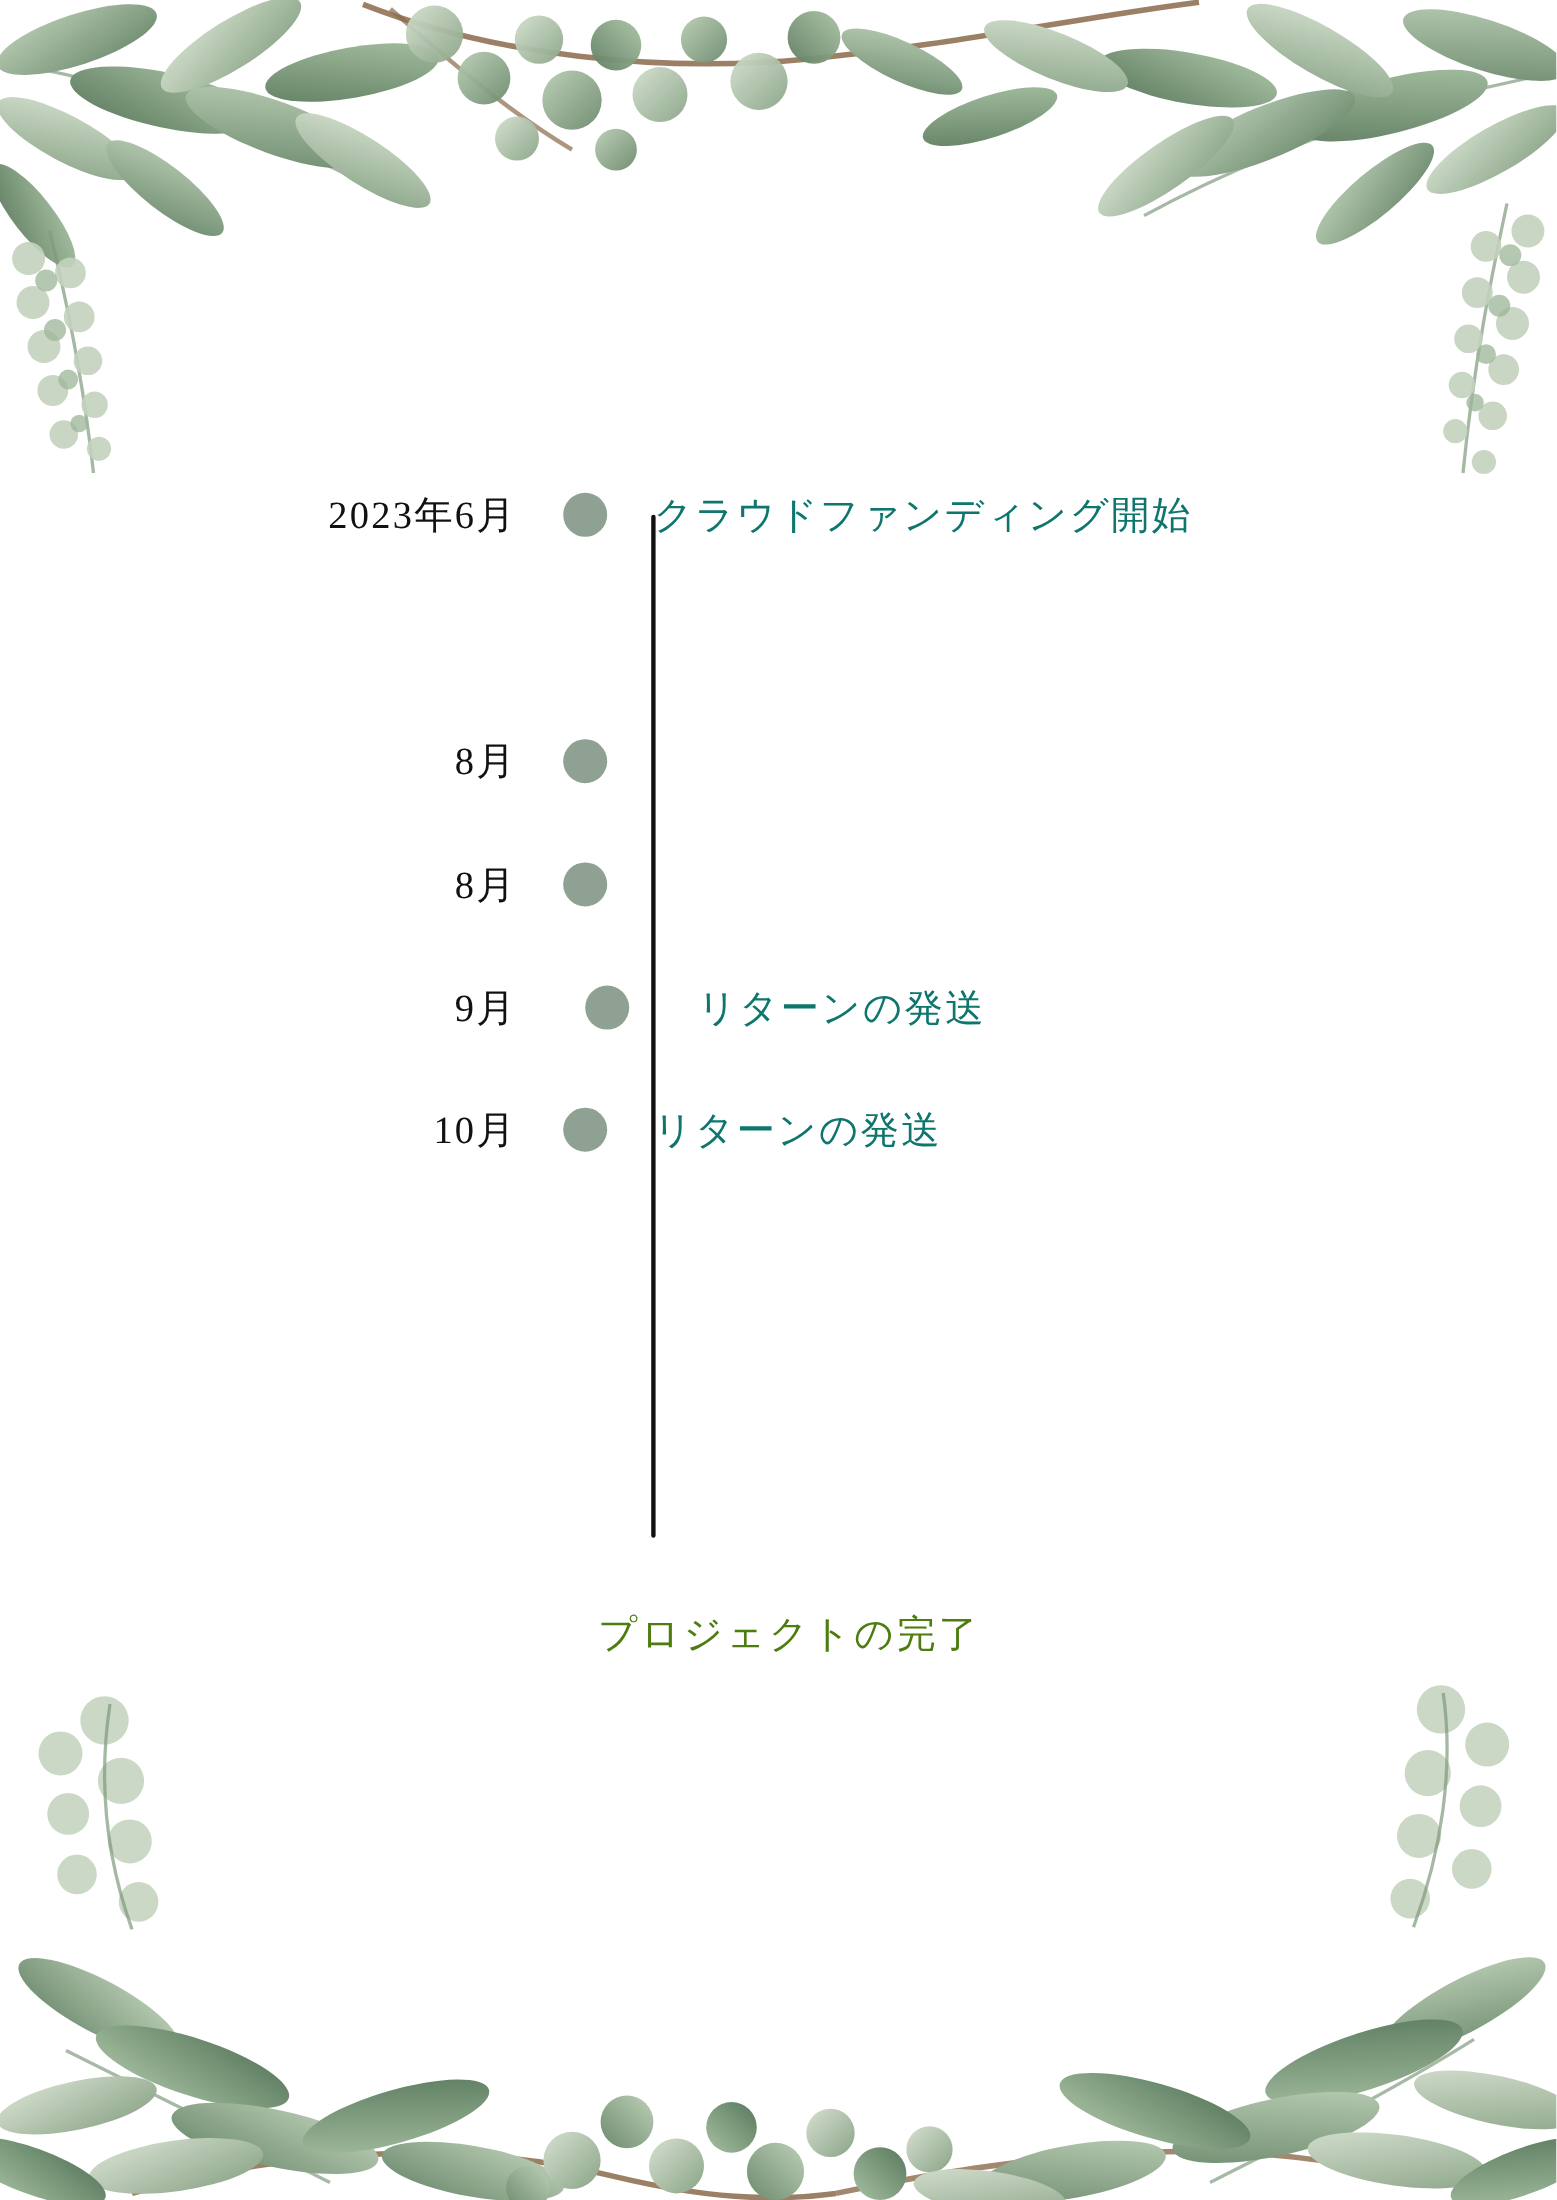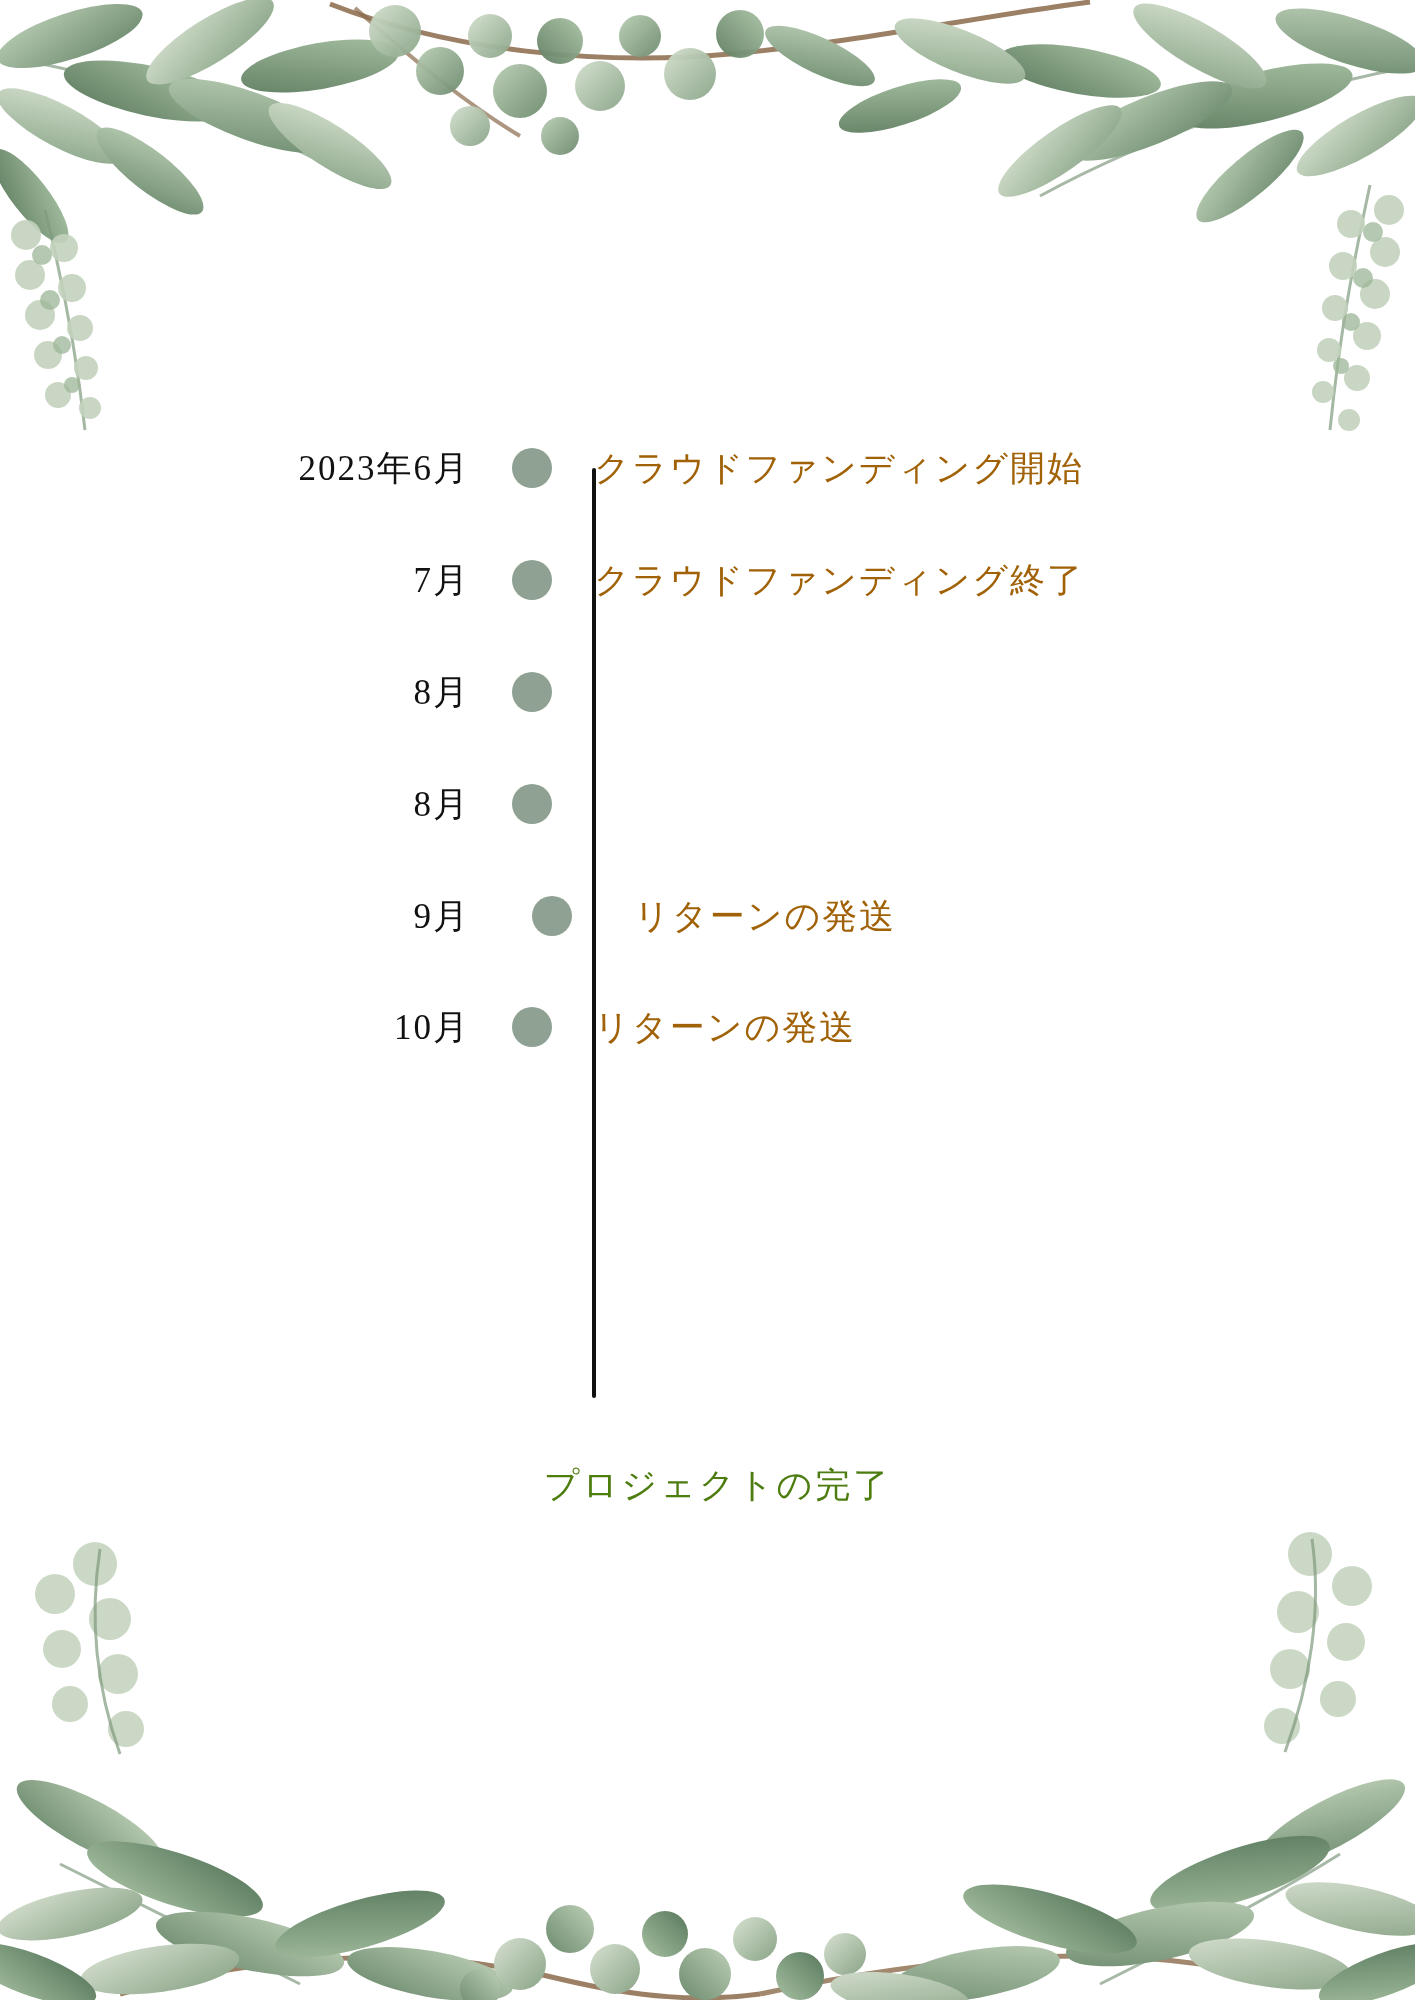"クラウドファンディング開始" .tl-label { color: #a16207 -> #0f766e }
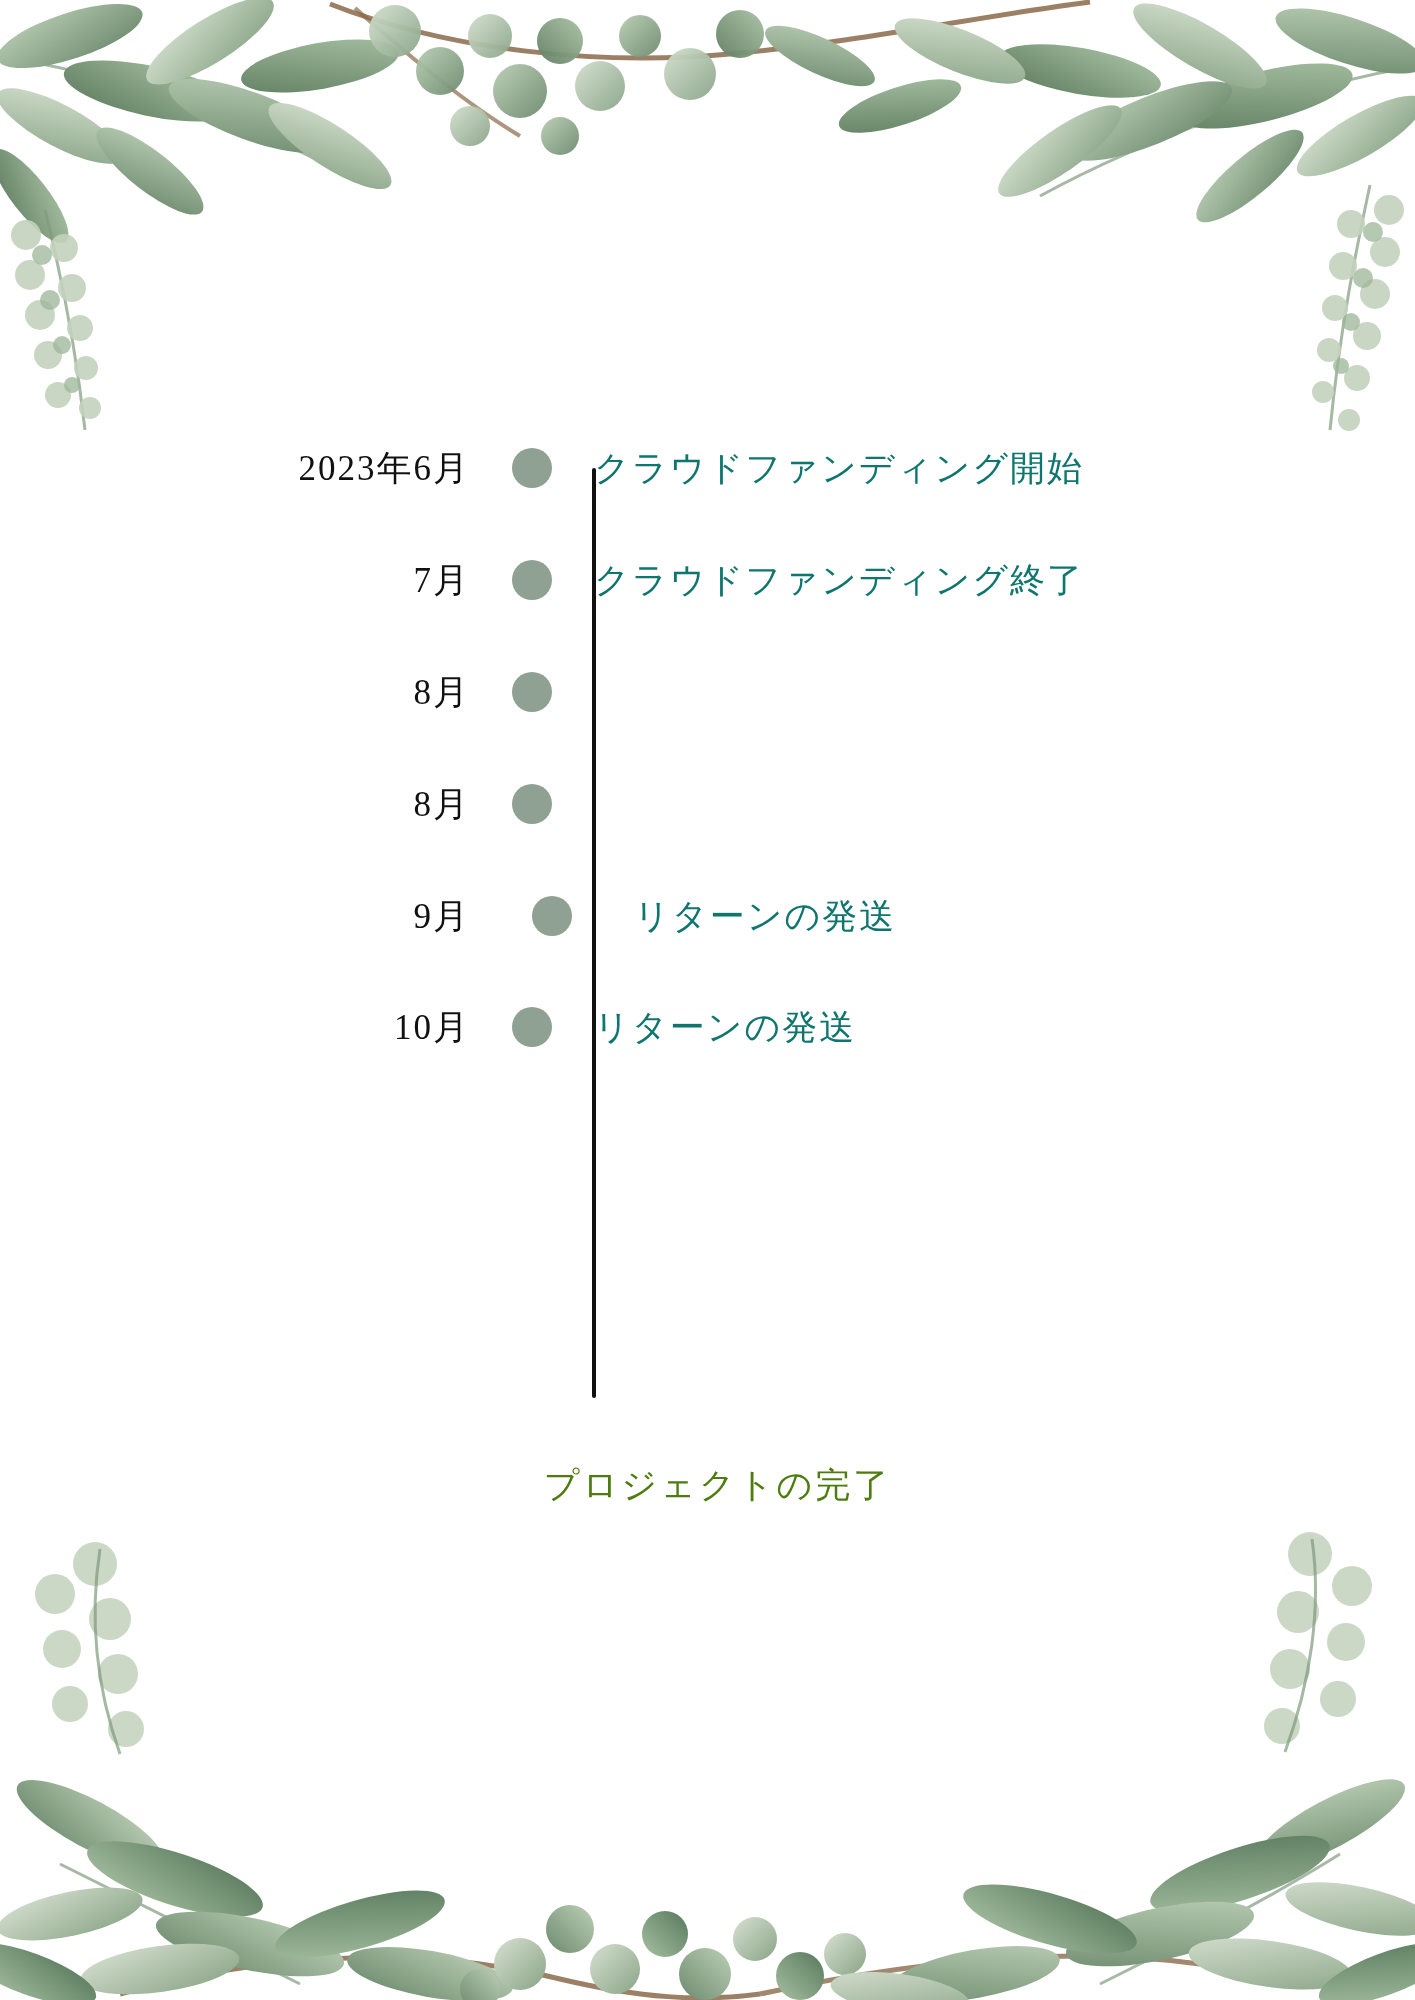"7月" div.tl-row { html: <div> <div>7月</div> <div> <div></div> </div> <div>クラウドファンディング終了</div> </div> -> none }
